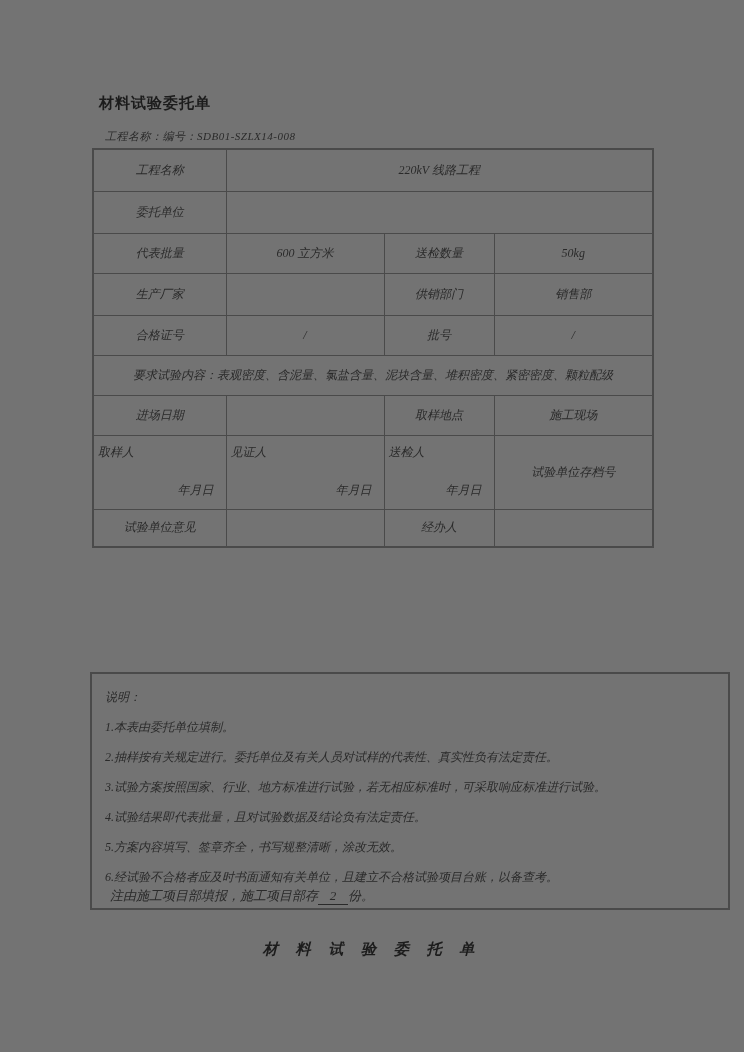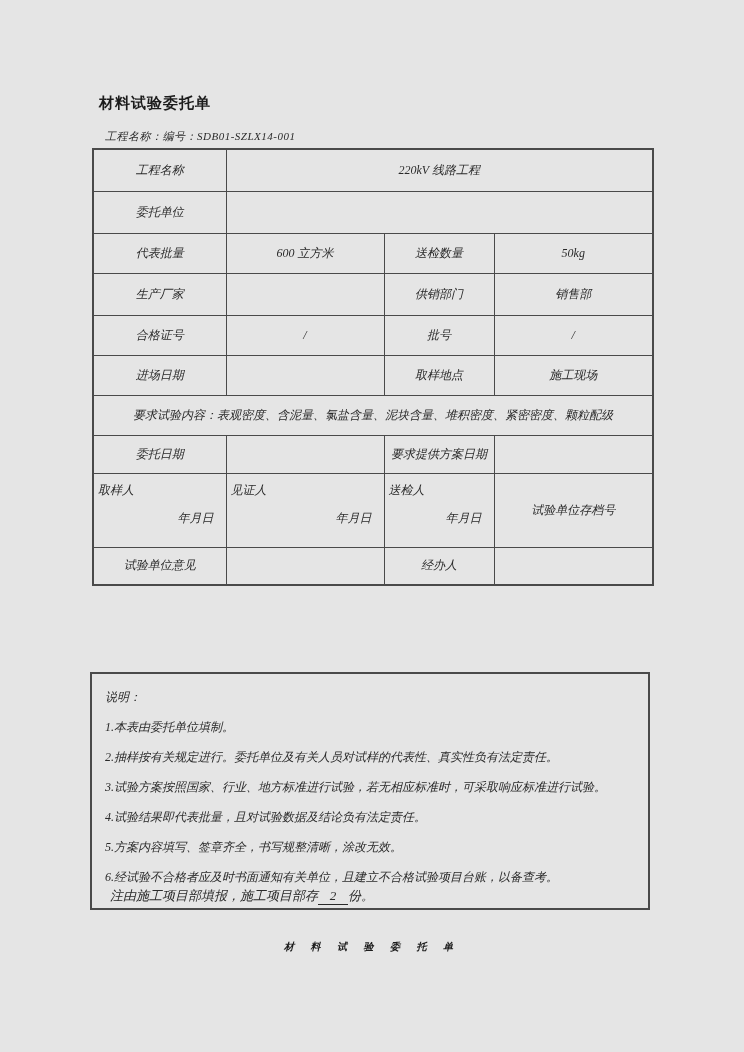"材料试验委托单" .page { background: #e5e5e5 -> #737373 }
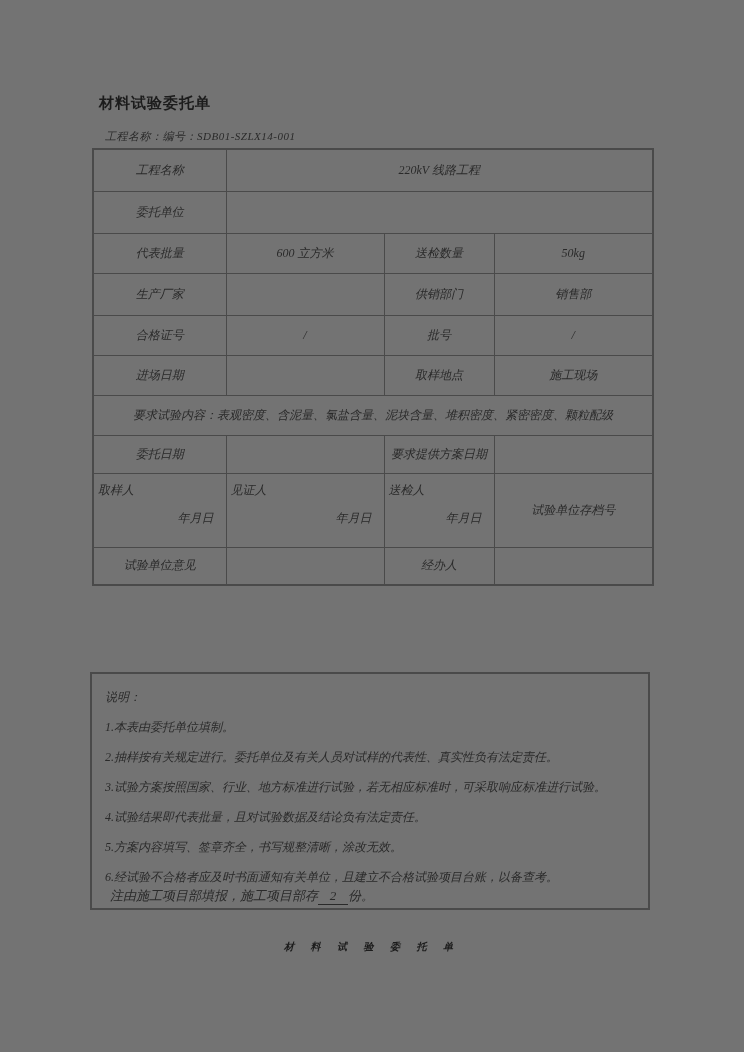"工程名称：编号：SDB01-SZLX14-001" div.project-line { text: SDB01-SZLX14-001 -> SDB01-SZLX14-008 }
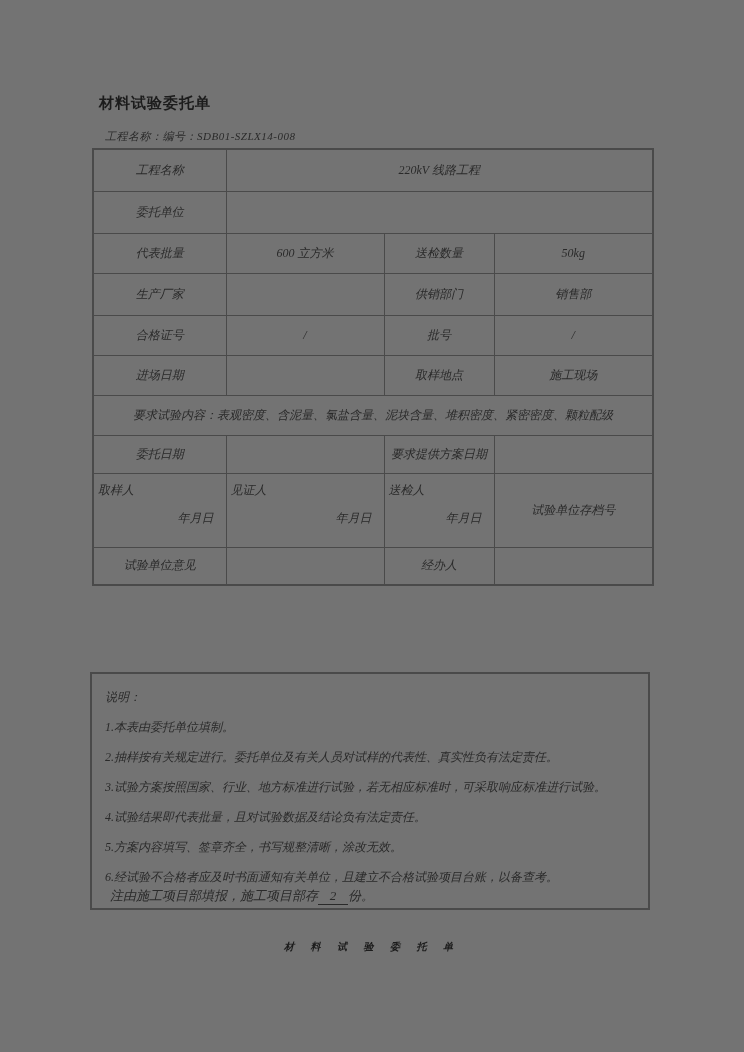"进场日期" tr.h40 { order: before "要求试验内容：表观密度、含泥量、氯盐含量、泥块含量、堆积密度、紧密密度、颗粒配级" -> after "要求试验内容：表观密度、含泥量、氯盐含量、泥块含量、堆积密度、紧密密度、颗粒配级" }
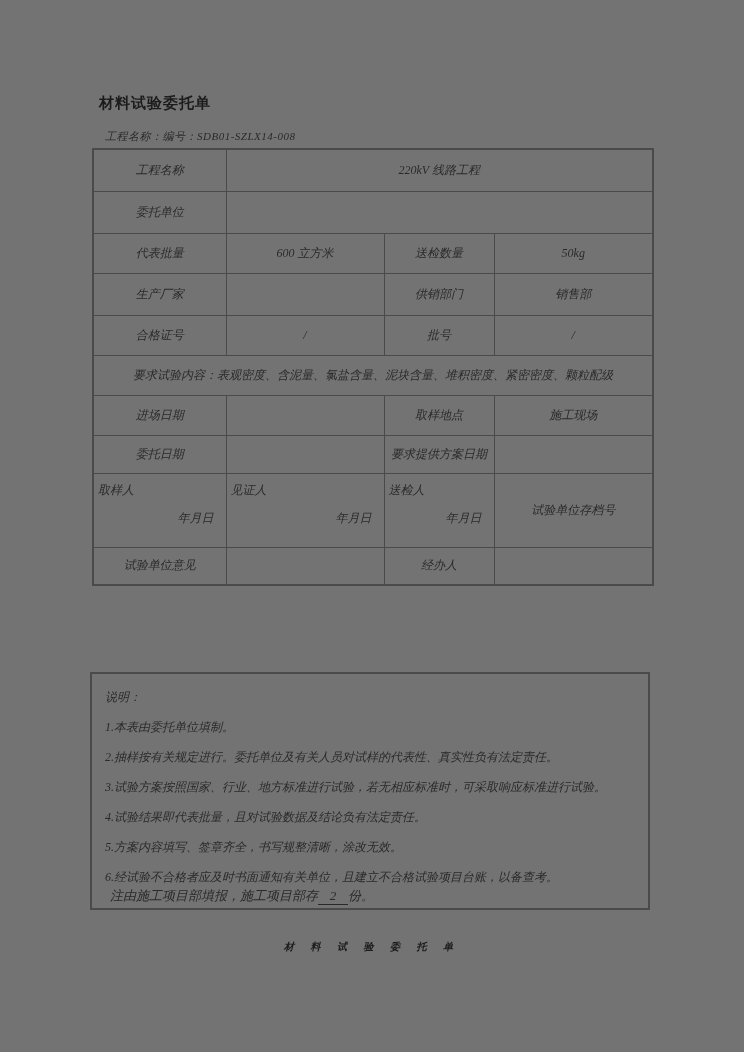"委托日期" tr.h38 { html: <tr> <td>委托日期</td> <td></td> <td>要求提供方案日期</td> <td></td> </tr> -> none }
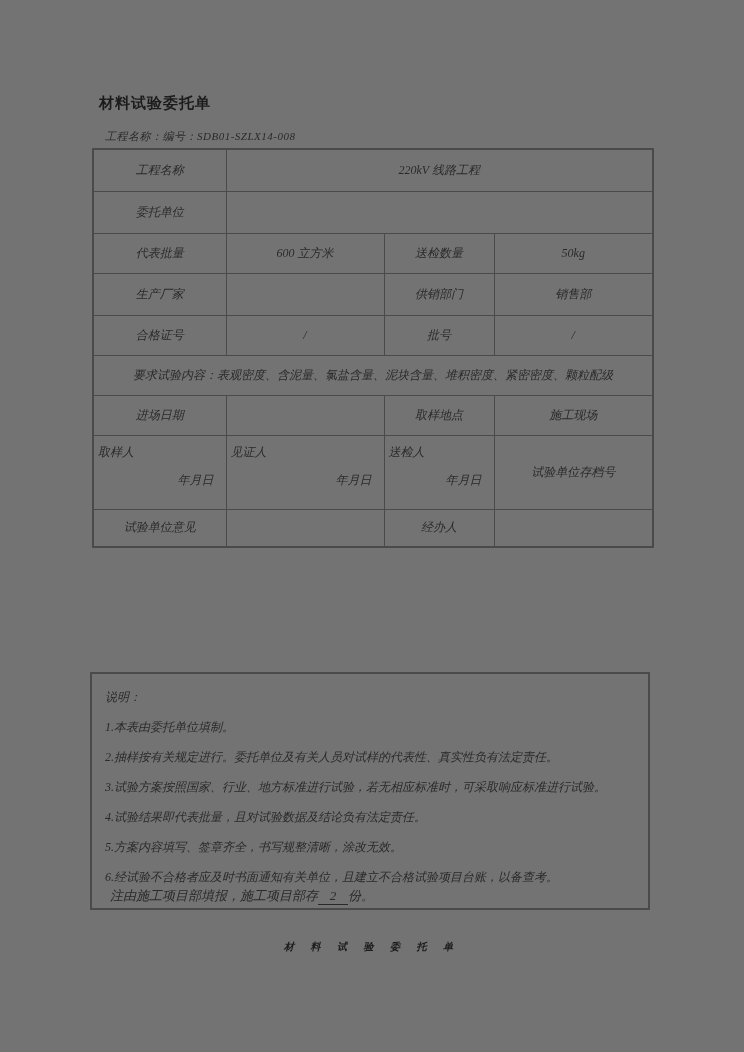"年月日" .sign-date { bottom: 20px -> 10px }
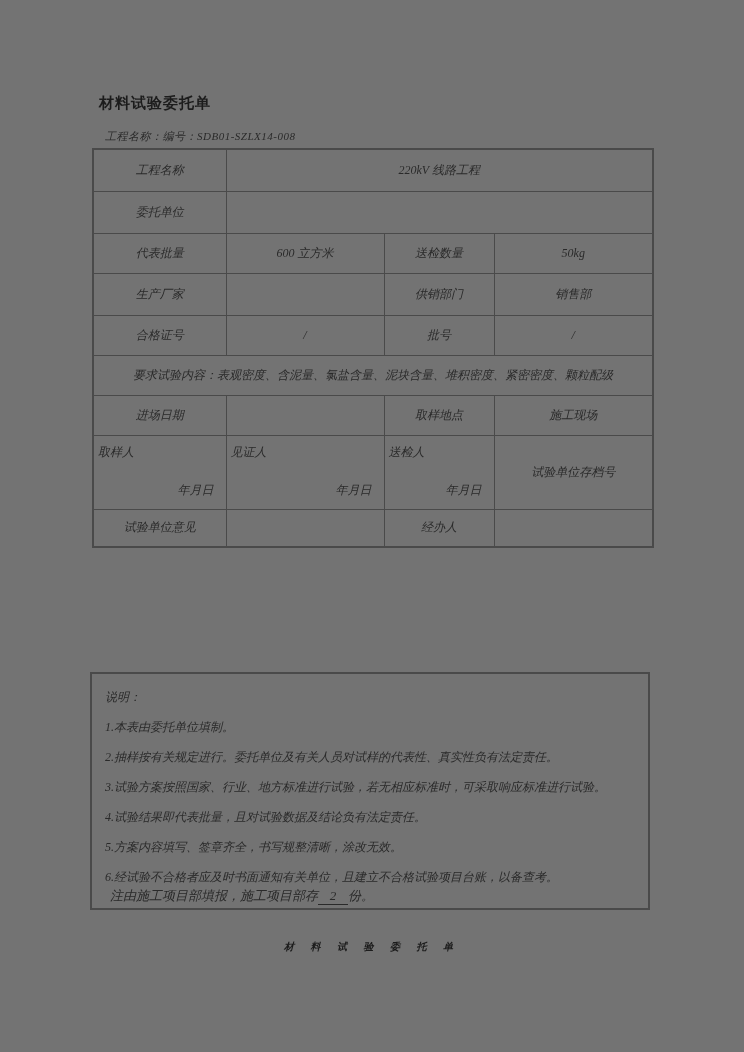"说明：" .notes-box { width: 560px -> 640px }
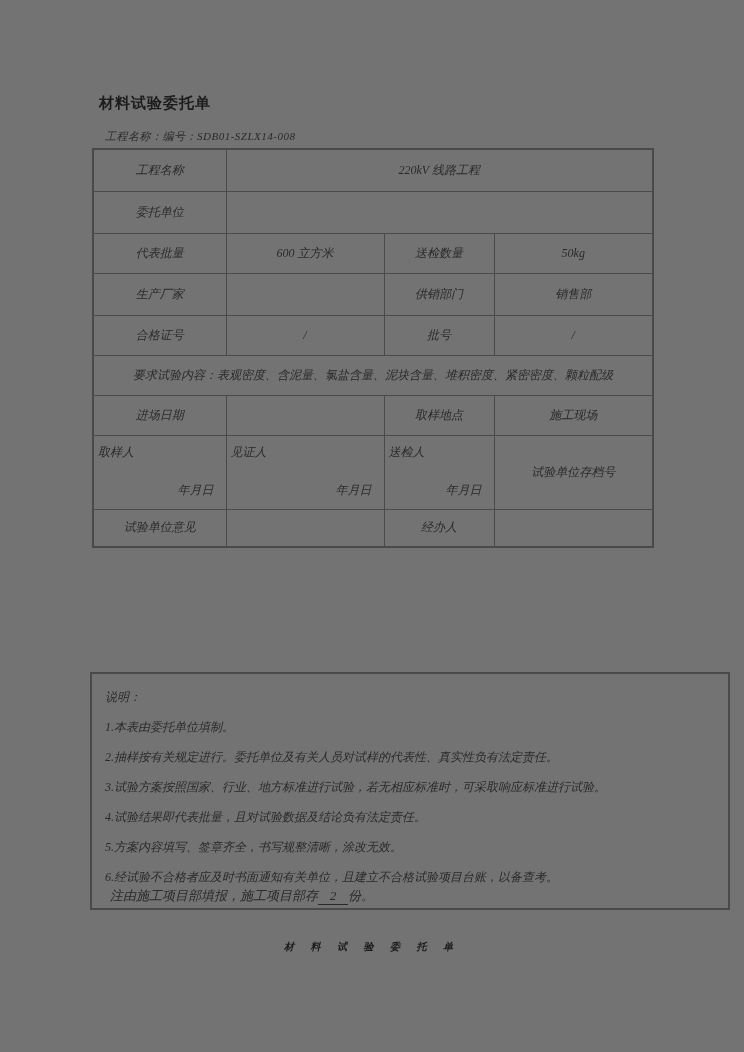"材 料 试 验 委" .footer-title { font-size: 10px -> 15px }
